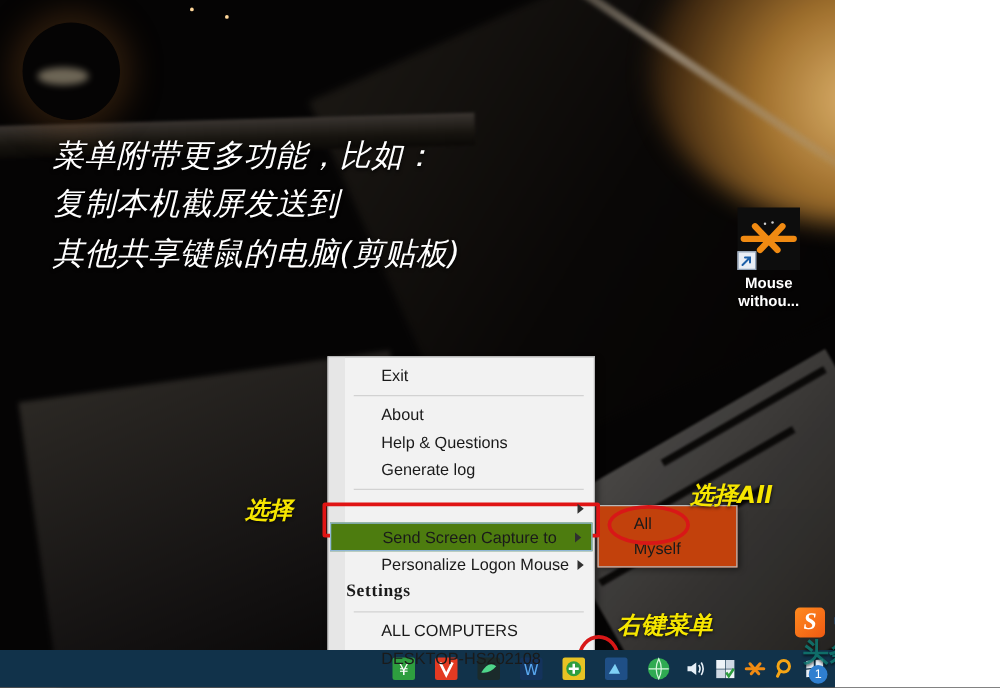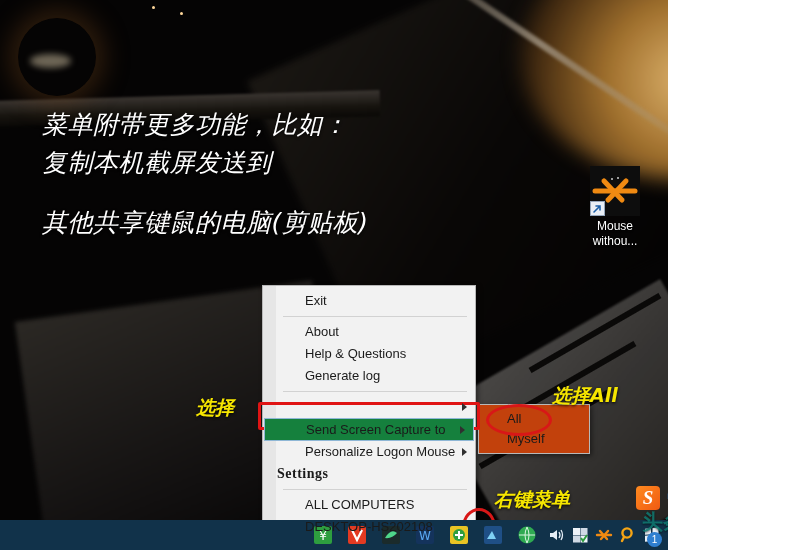"其他共享键鼠的电脑(剪贴板)" .anno-white.l3 { margin-top: 20px -> none }
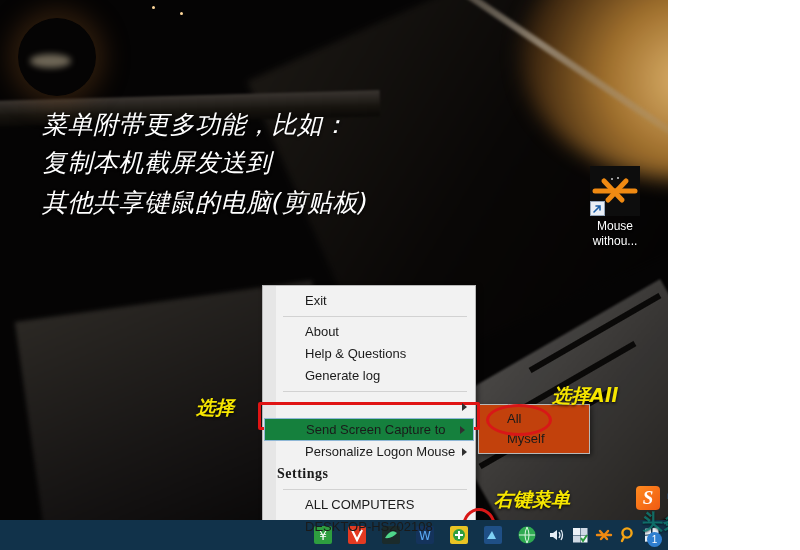"Mouse" .desk-icon { font-weight: none -> bold }
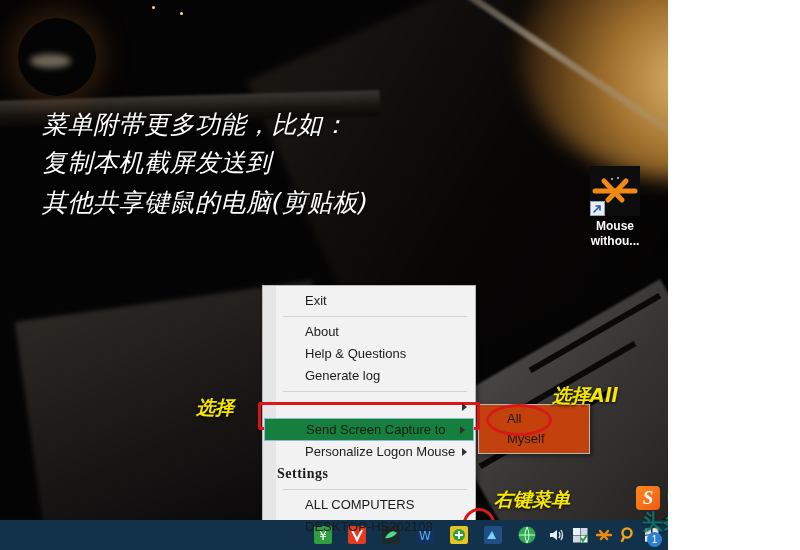"Send Screen Capture to" .ctx-item.highlight { background: #15803d -> #4d7c0f }
